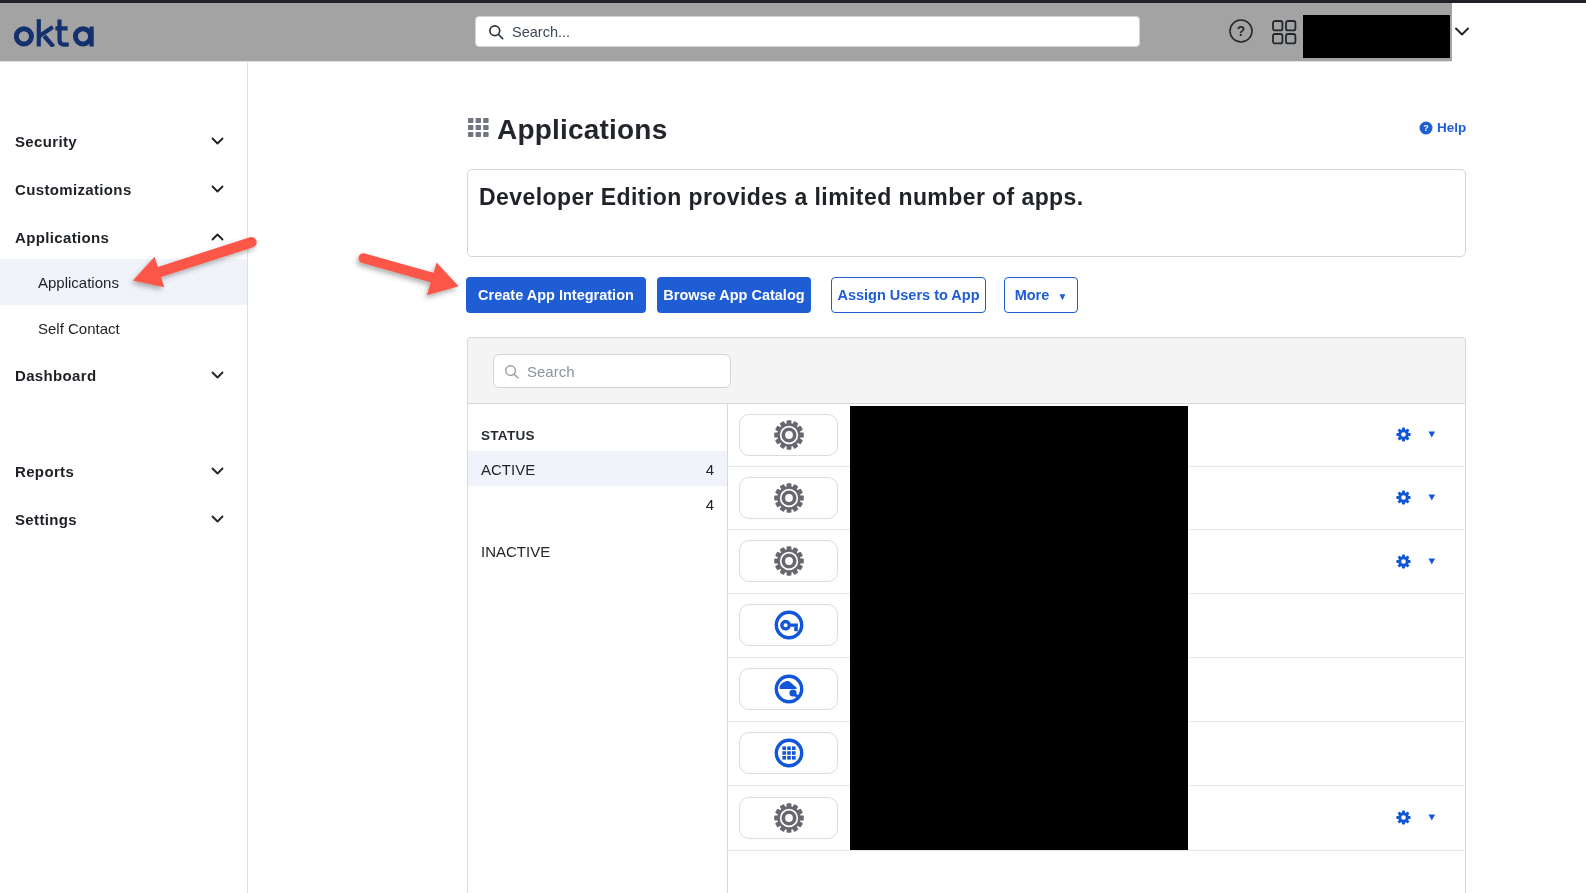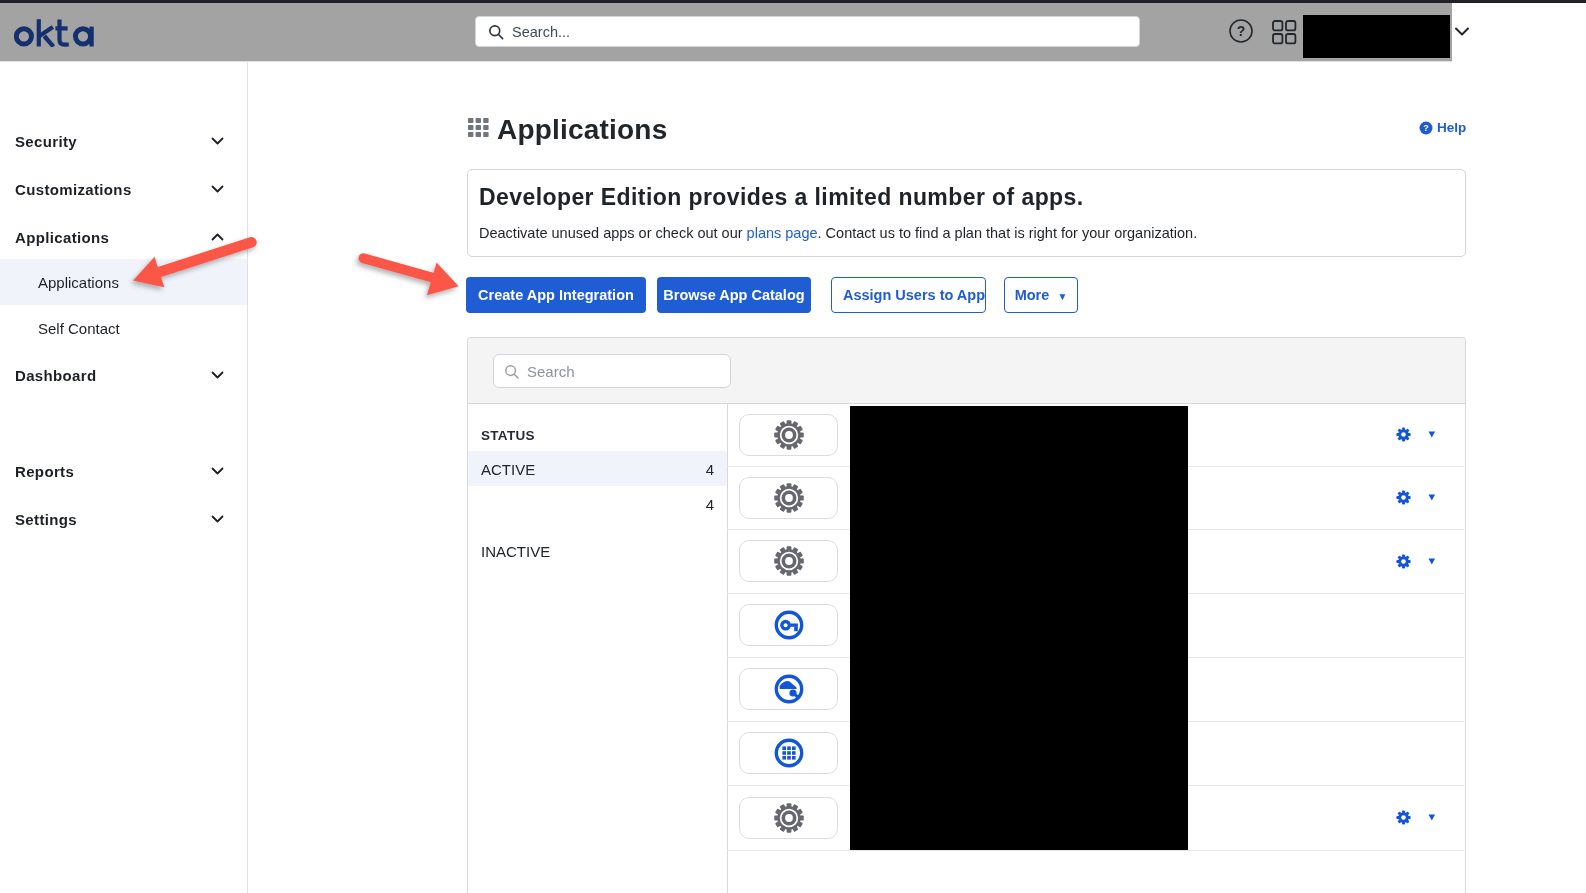"Deactivate unused apps or check" p { html: <p>Deactivate unused apps or check out our <a>plans page</a>. Contact us to find a plan that is right for your organization.</p> -> none }
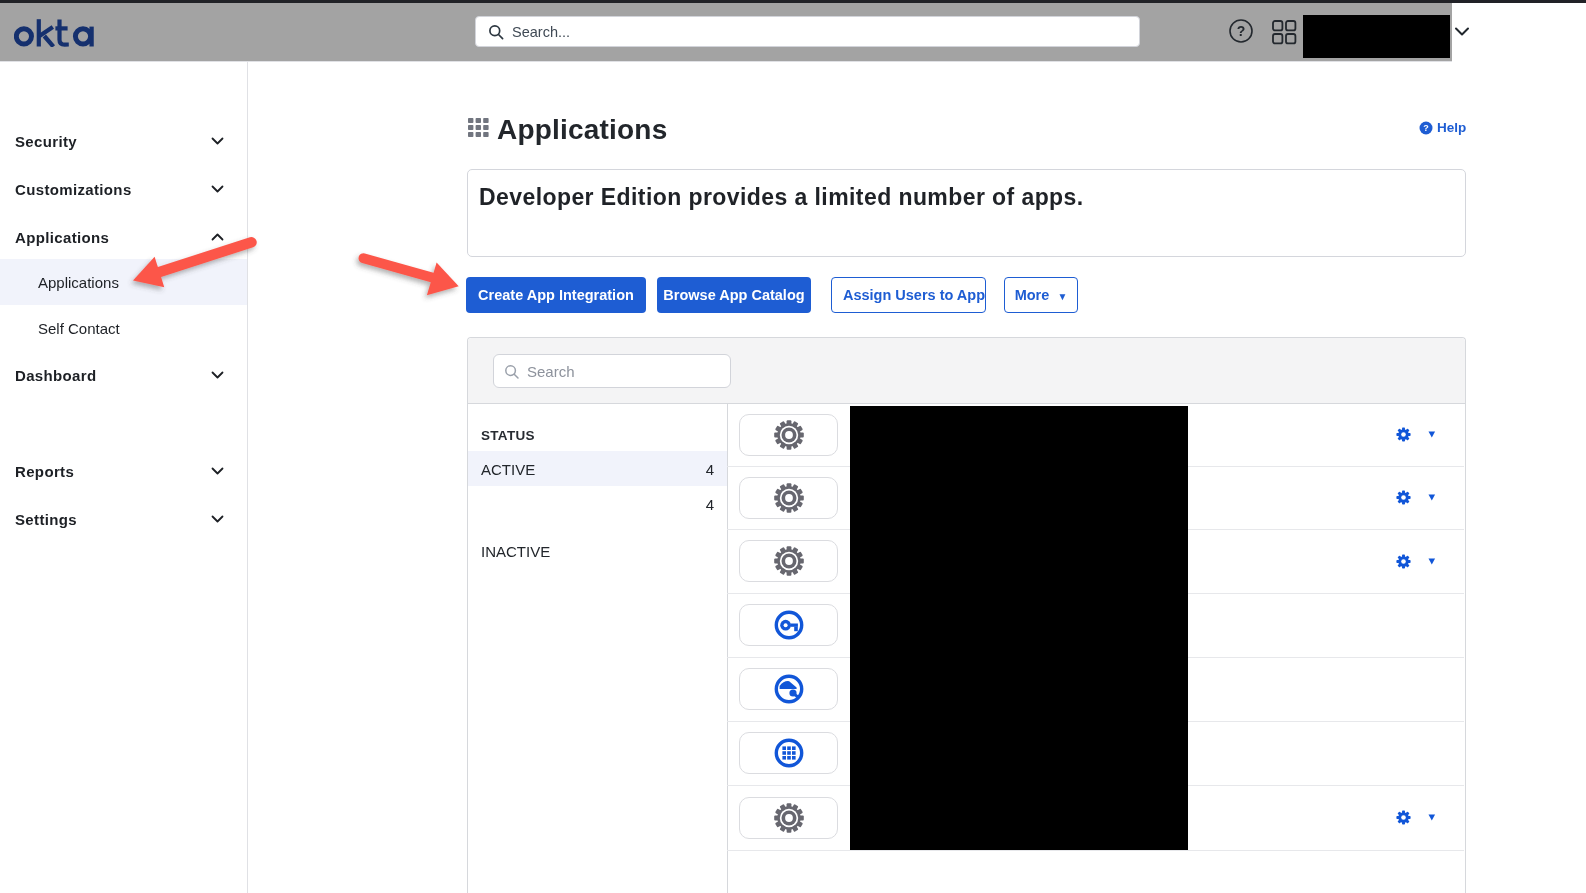"Assign Users to App" #btn3 { text-align: right -> none }
